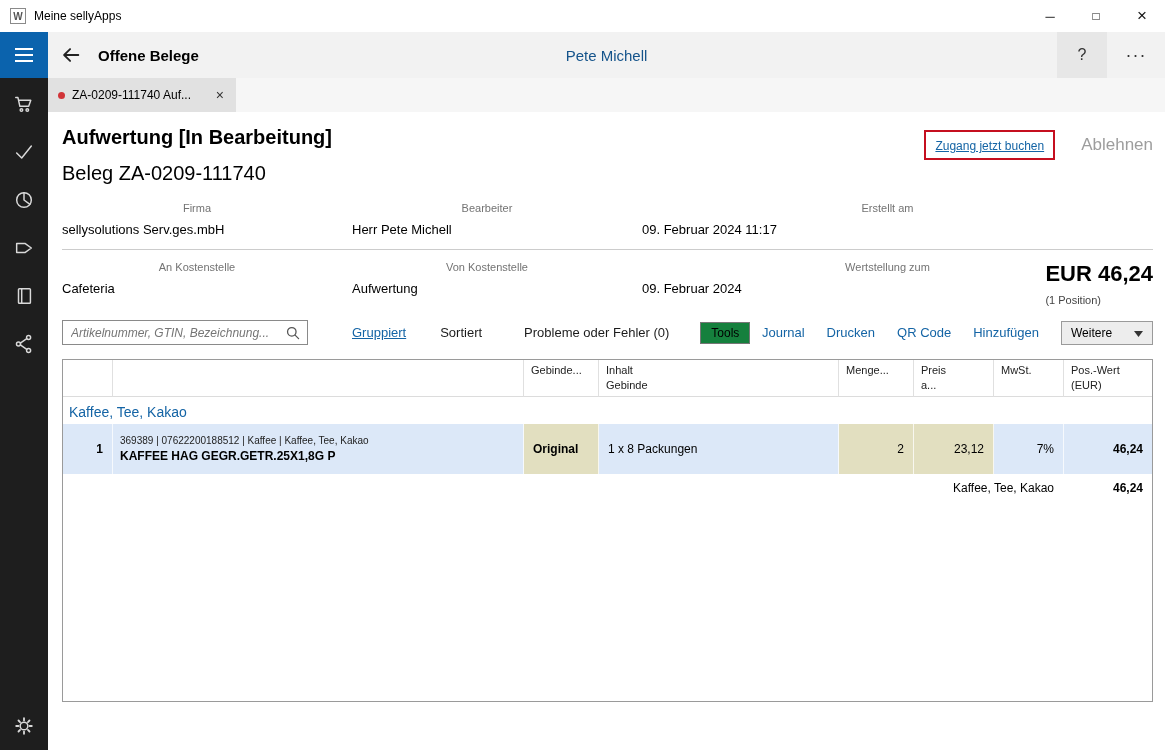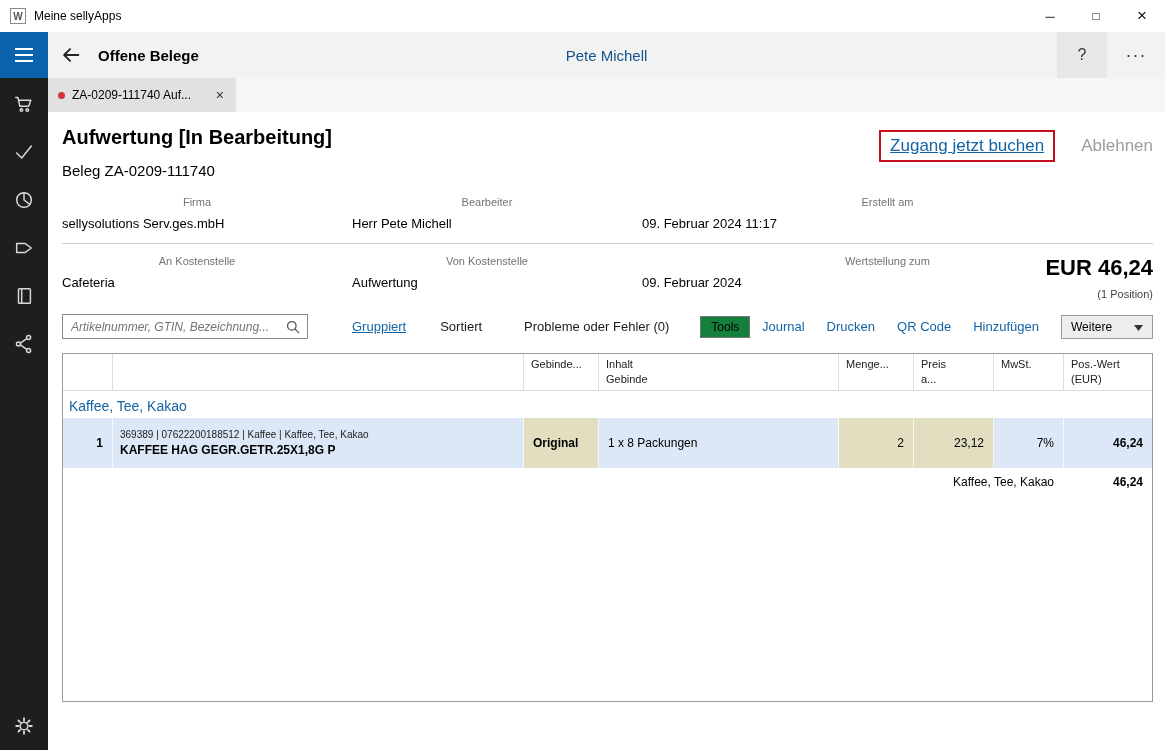"Zugang jetzt buchen" .book-link { font-size: 17px -> 12px }
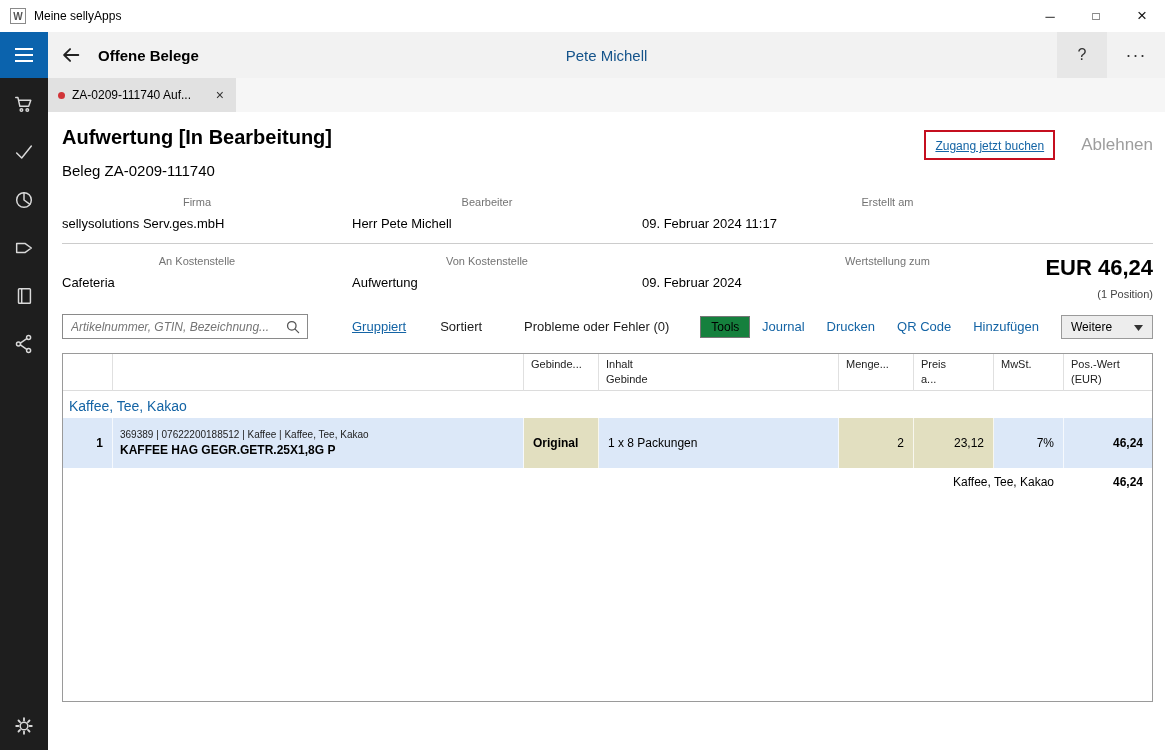"Beleg ZA-0209-111740" .doc-beleg { font-size: 15px -> 20px }
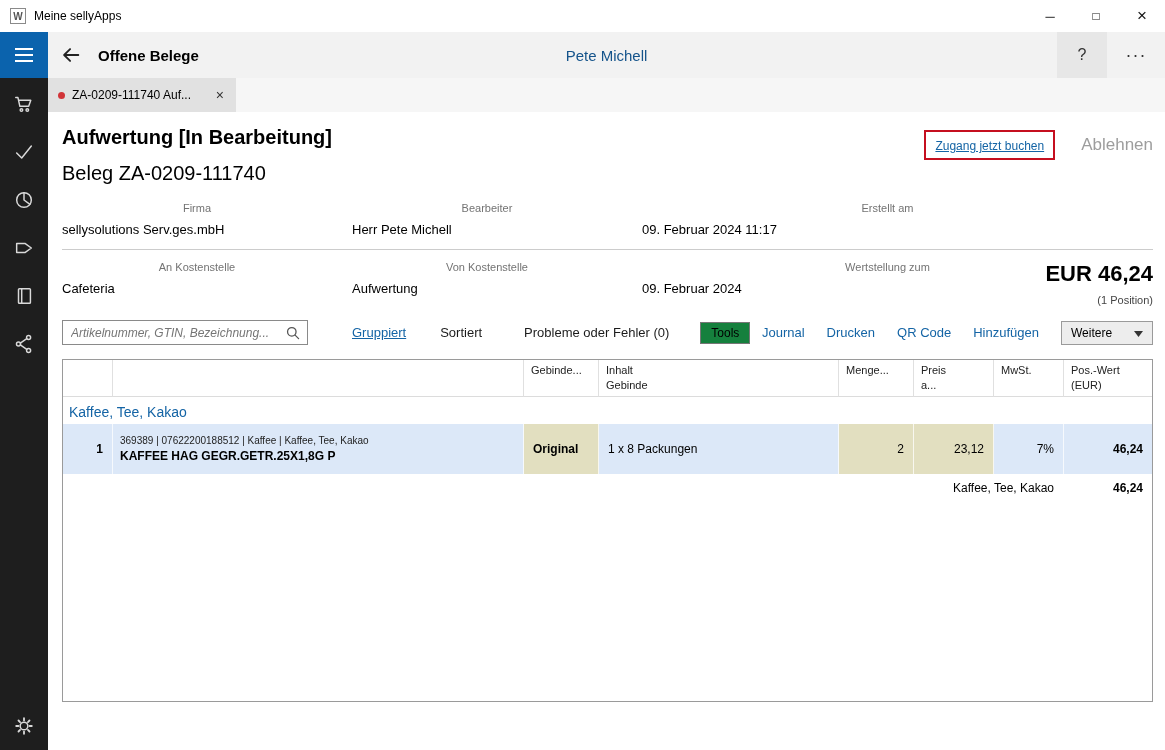"EUR 46,24" .total { text-align: right -> left }
